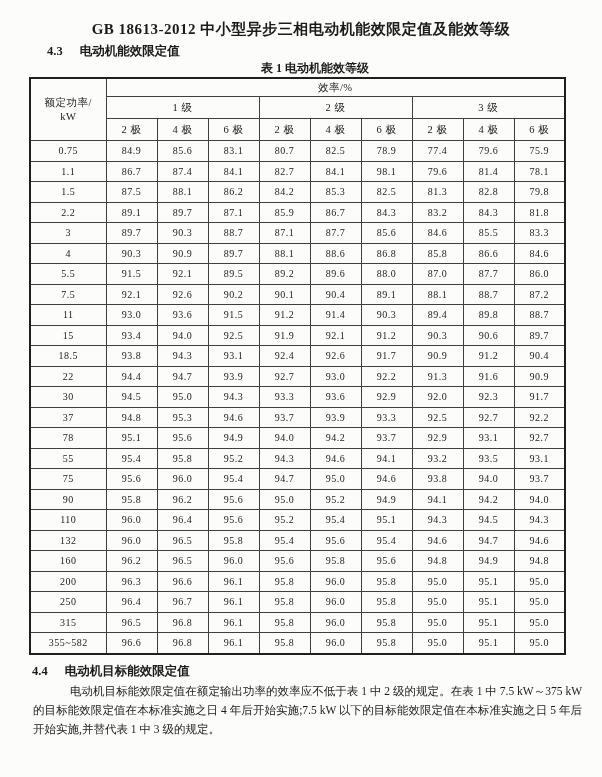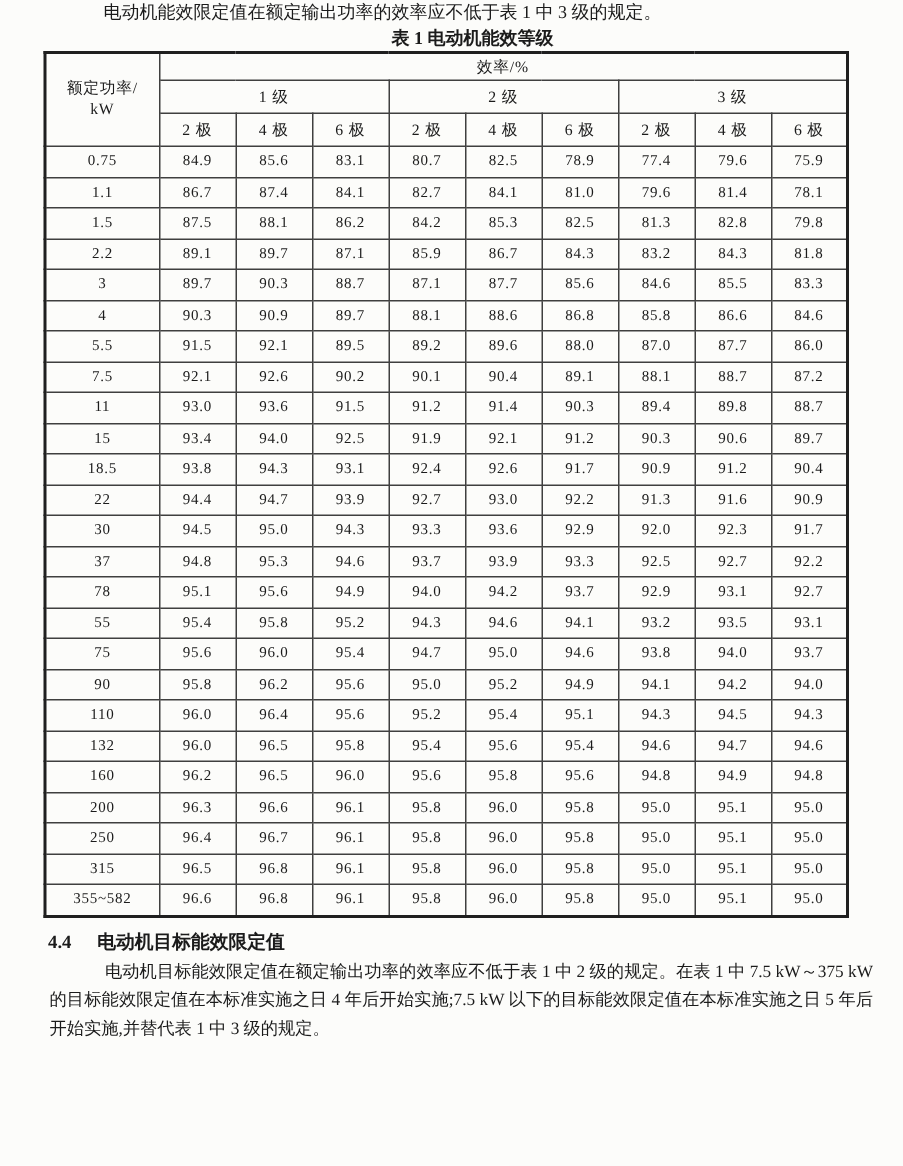"GB 18613-2012 中小型异步三相电动机能效限定值及能效等级" h1.doc-title { html: none -> <h1>GB 18613-2012 中小型异步三相电动机能效限定值及能效等级</h1> }
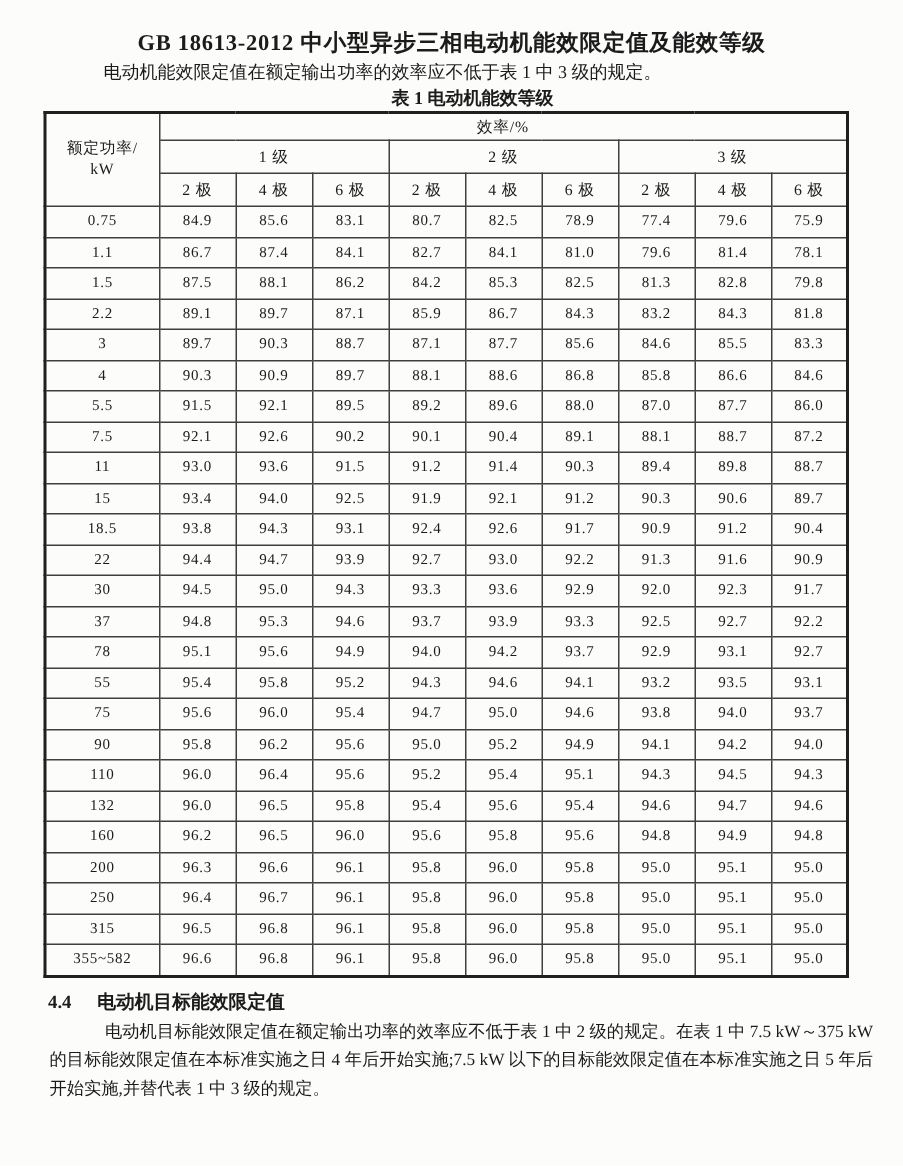"4.3 电动机能效限定值" div.sec-head { html: none -> <div> <span>4.3</span> <span>电动机能效限定值</span> </div> }
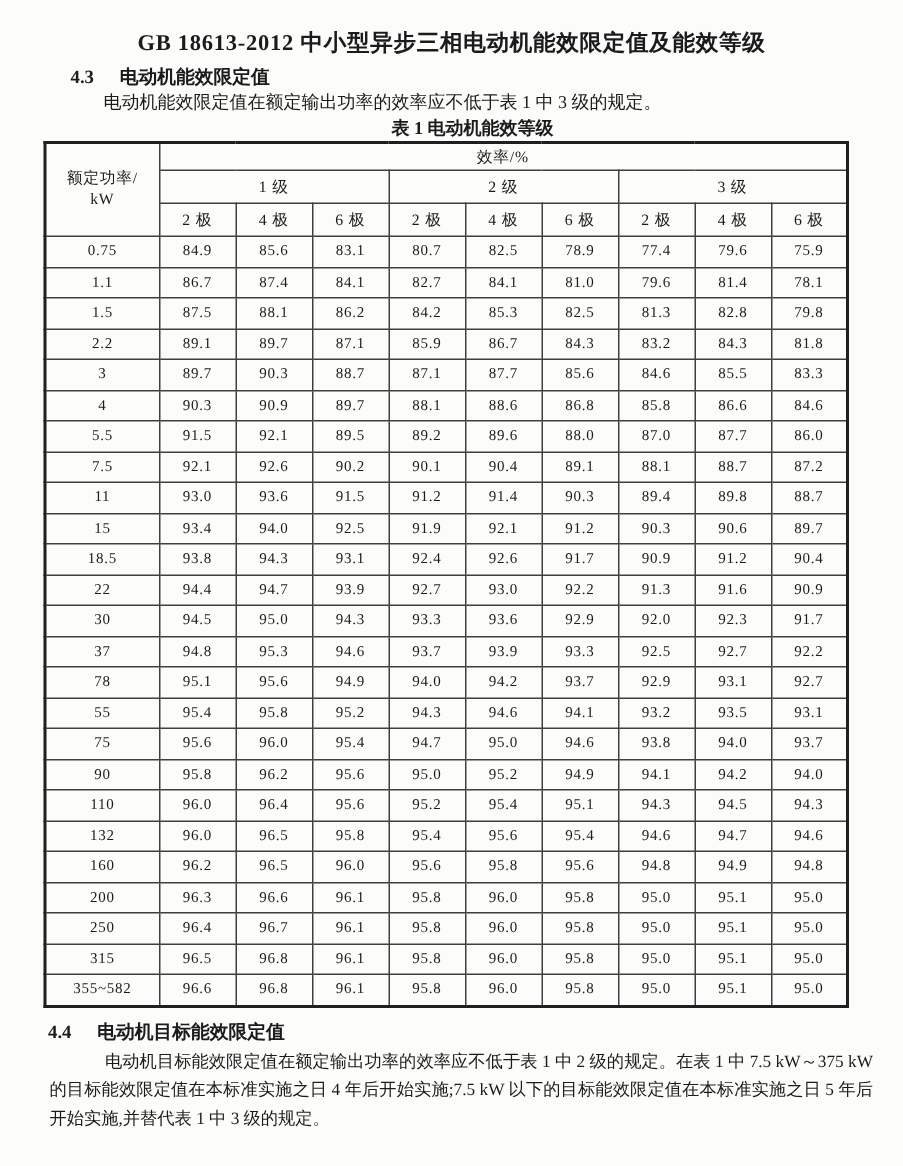"电动机能效限定值在额定输出功率的效率应不低于表 1 中 3 级的规定。" p.sec-body { html: <p>电动机能效限定值在额定输出功率的效率应不低于表 1 中 3 级的规定。</p> -> none }
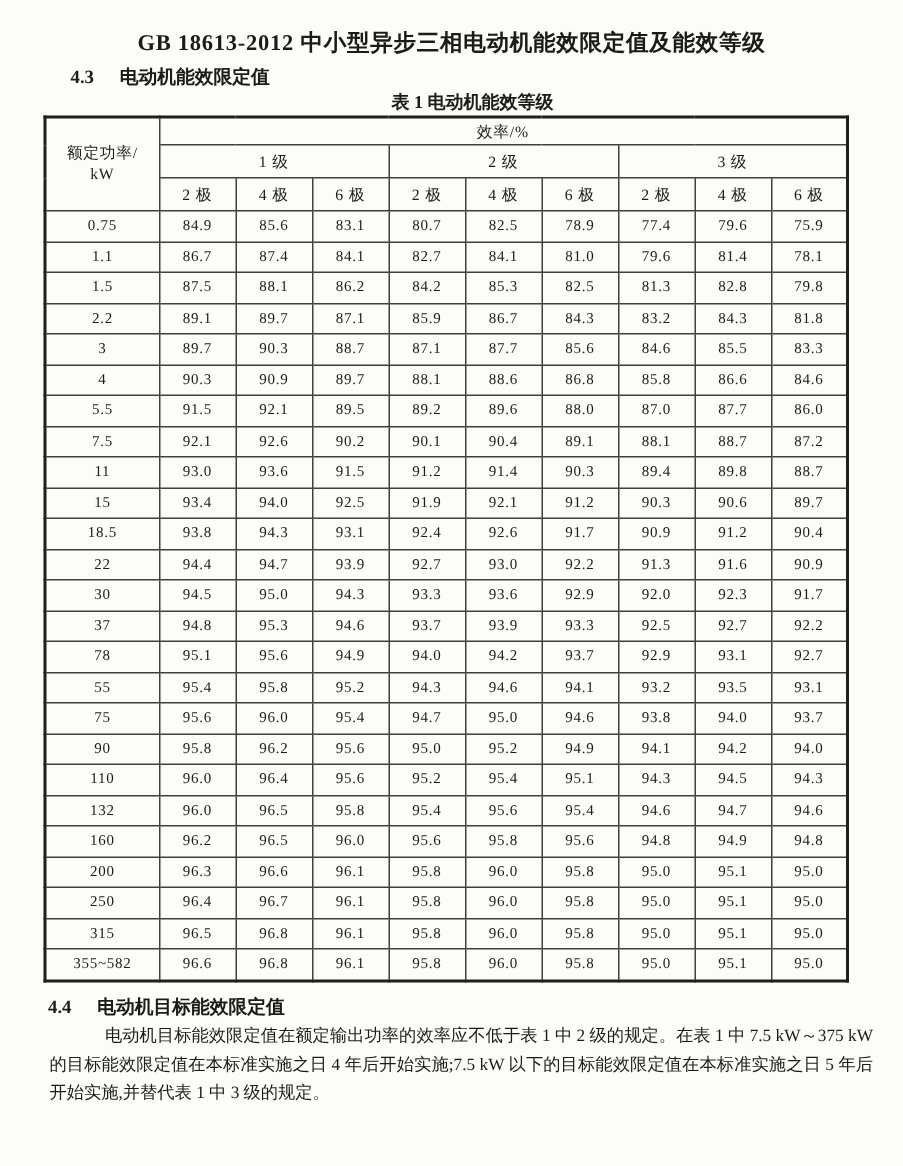"81.0" td { text: 81.0 -> 98.1 }
